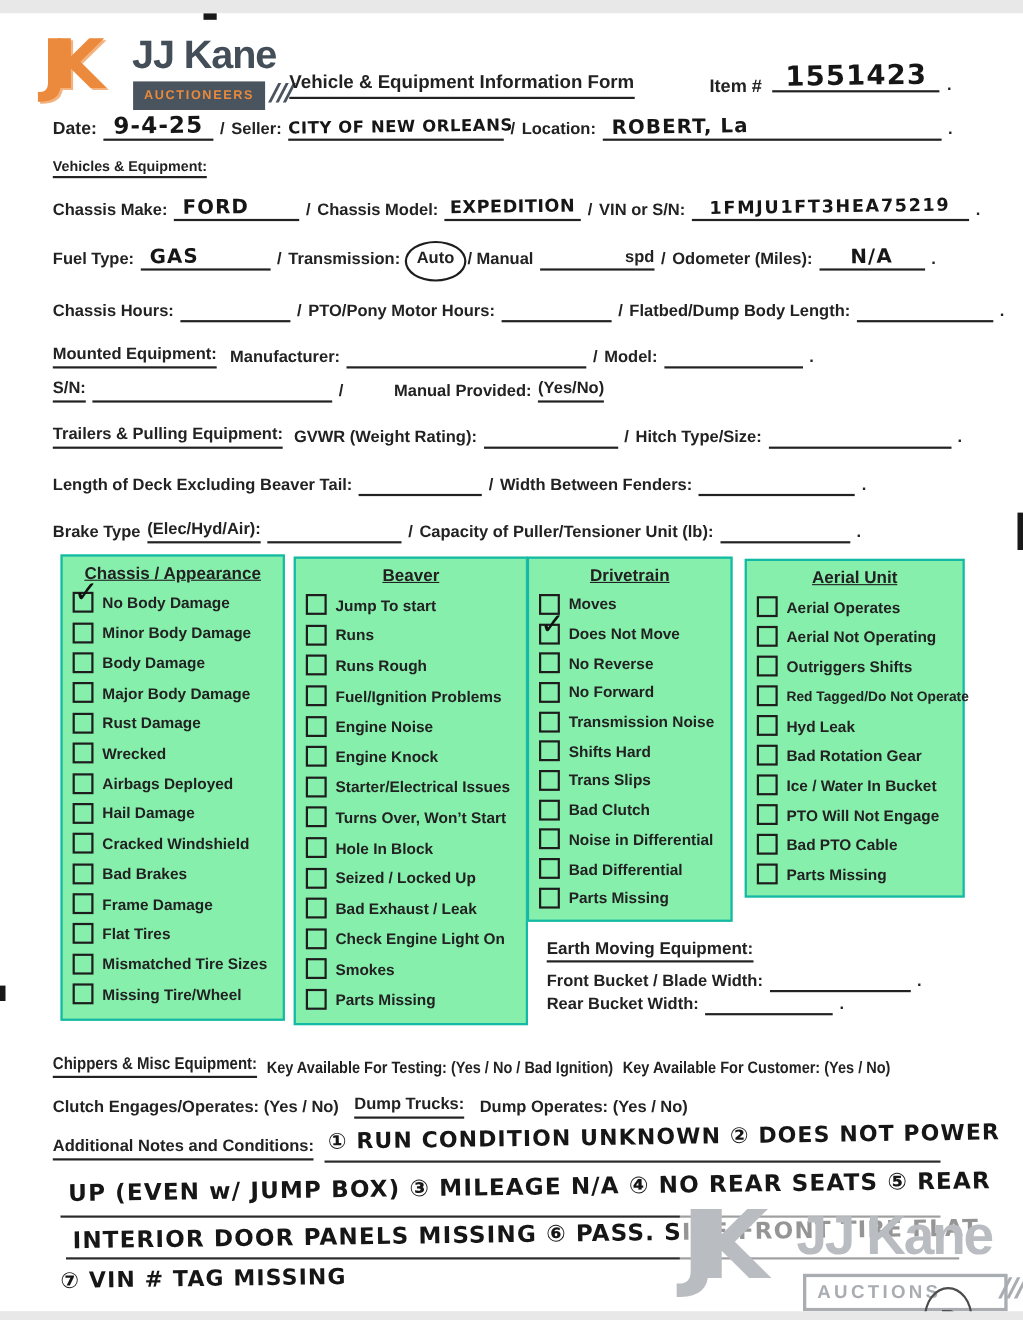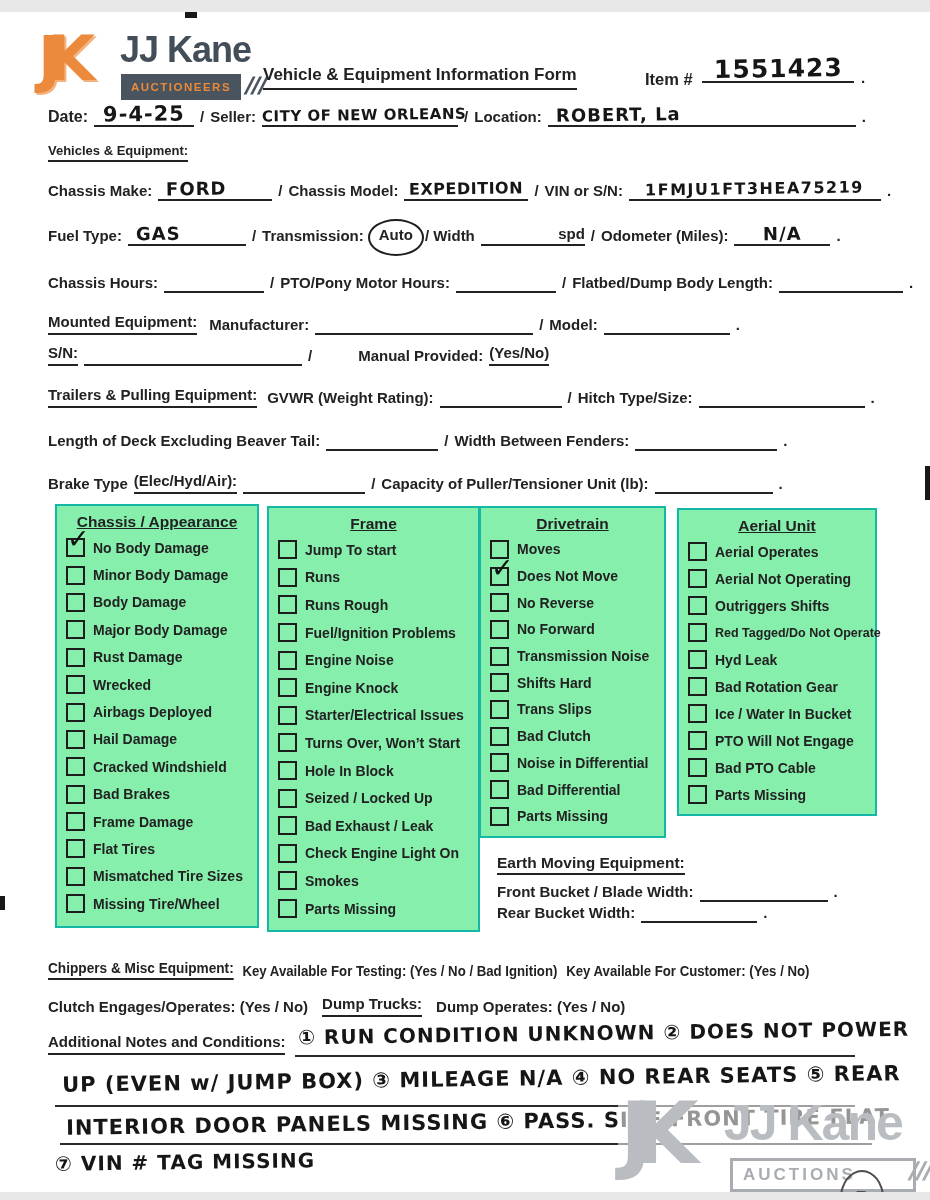"/ Width" span.lbl { text: Width -> Manual }
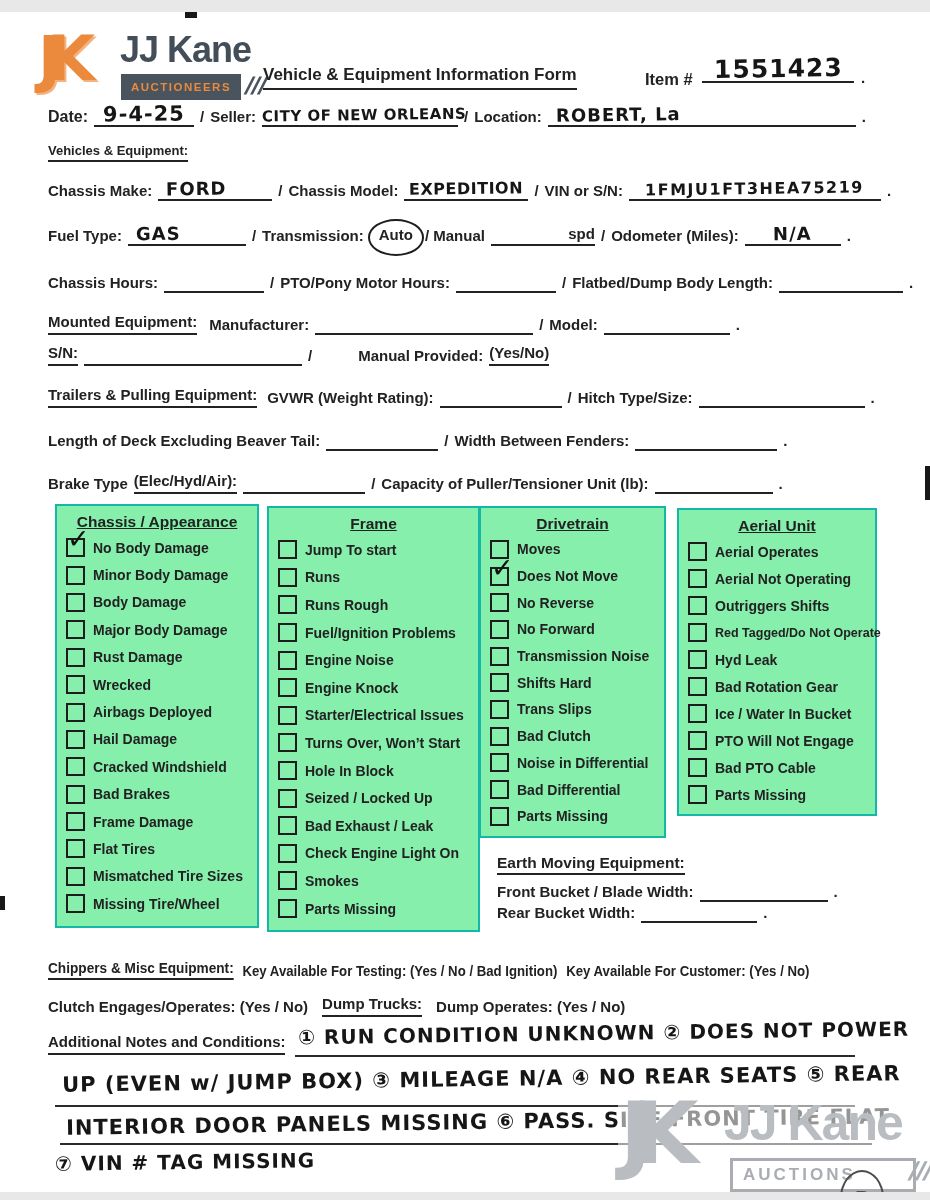"Frame" div.ck-head { text: Frame -> Beaver }
